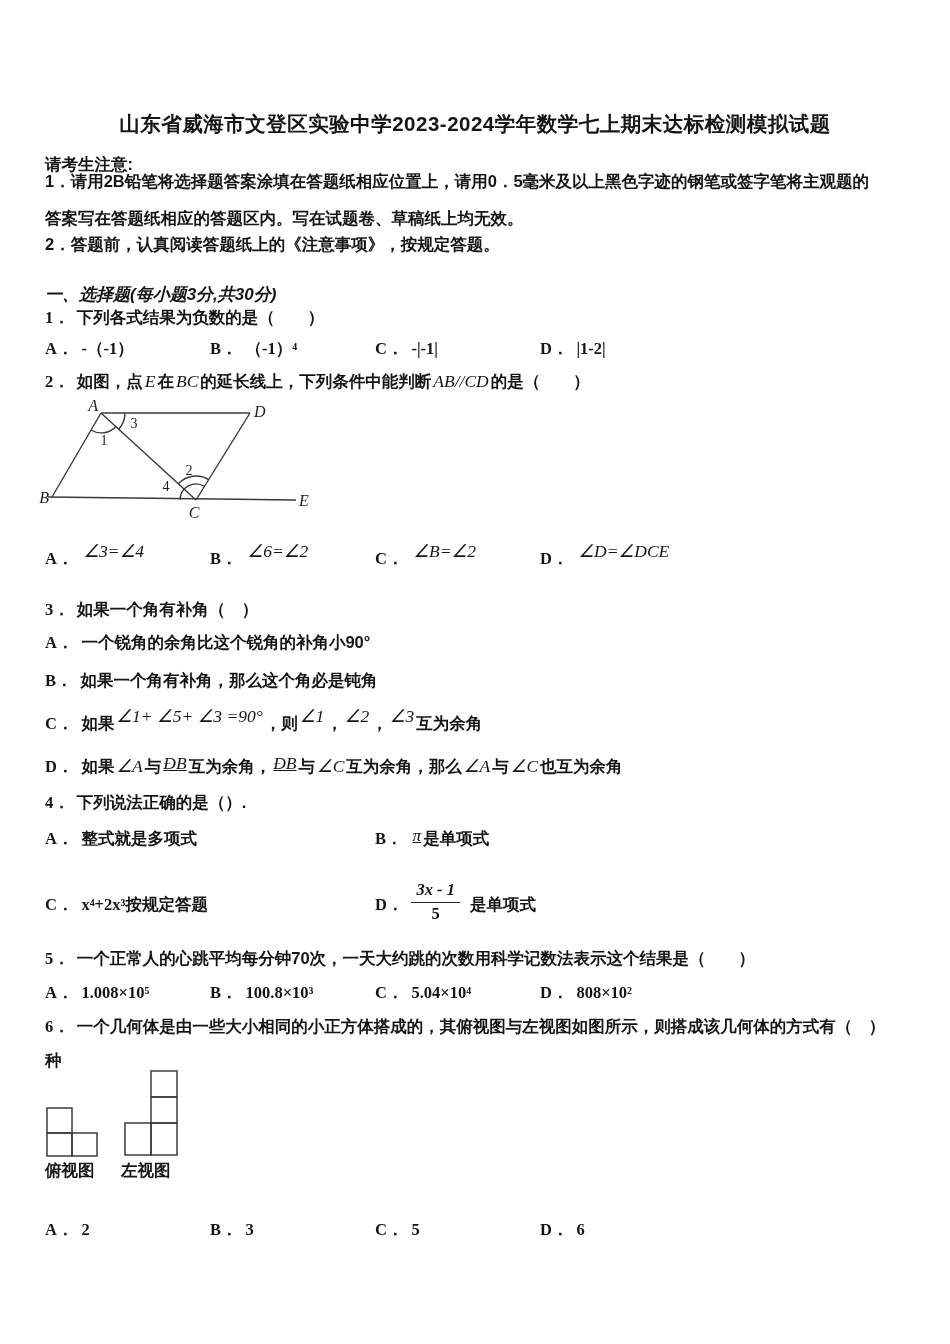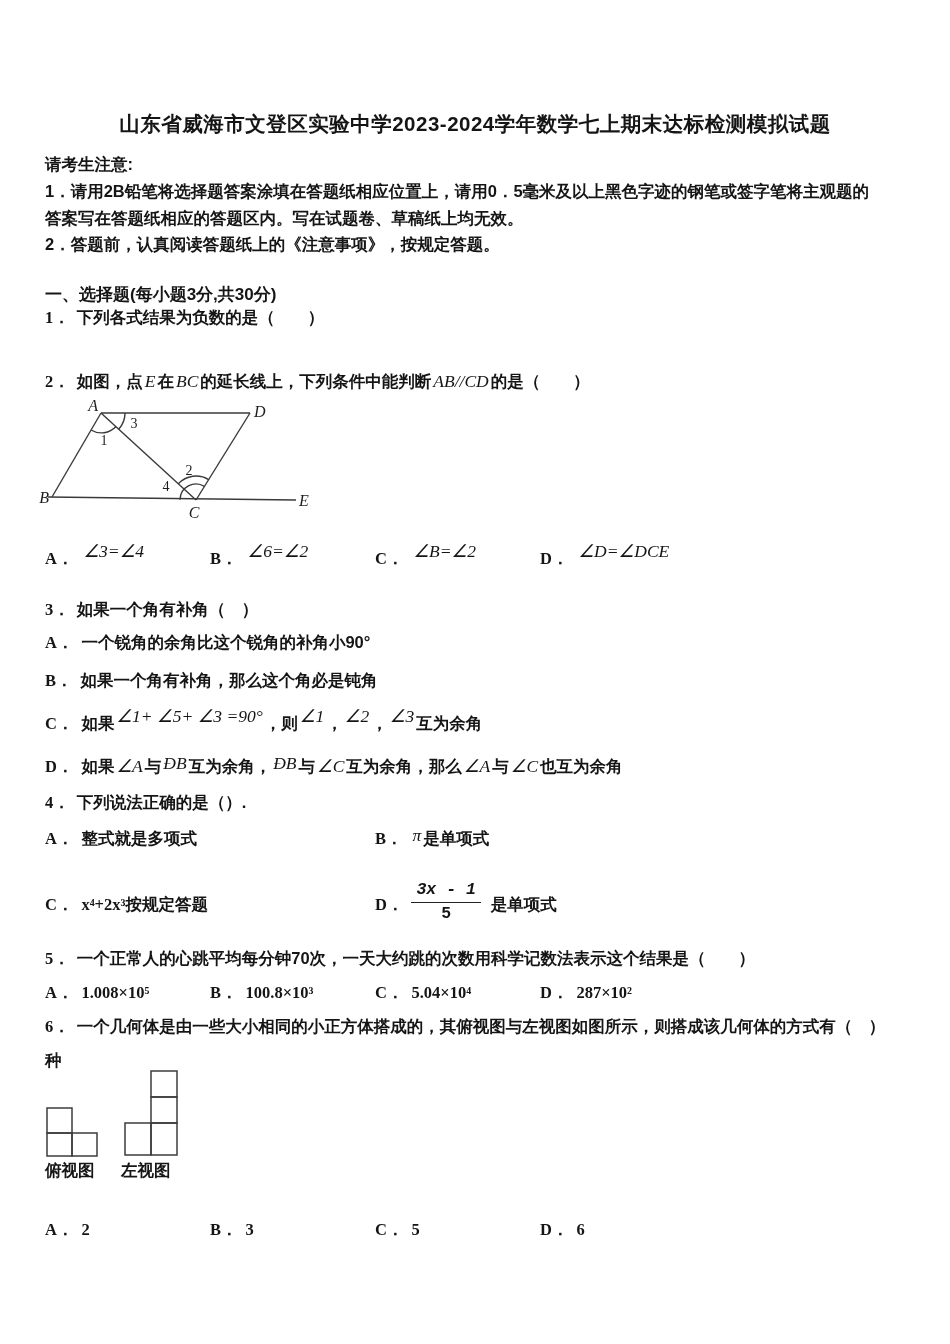"1．请用2B铅笔将选择题答案涂填在答题纸相应位置上，请用0．5毫米及以上黑色字迹" div.abs { top: 178px -> 168px }
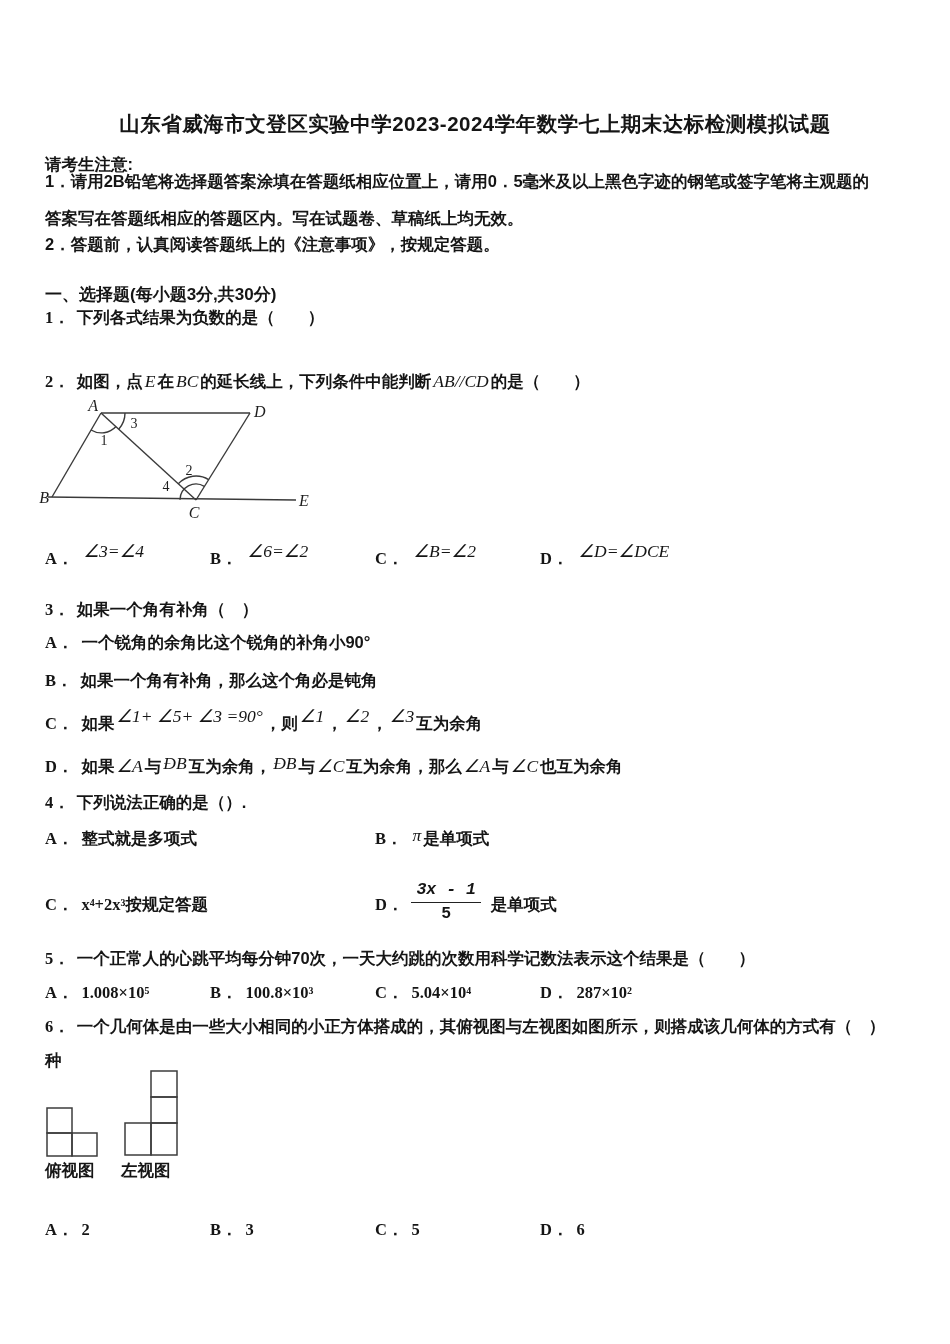"一、选择题(每小题3分,共30分)" .sec { font-style: none -> italic }
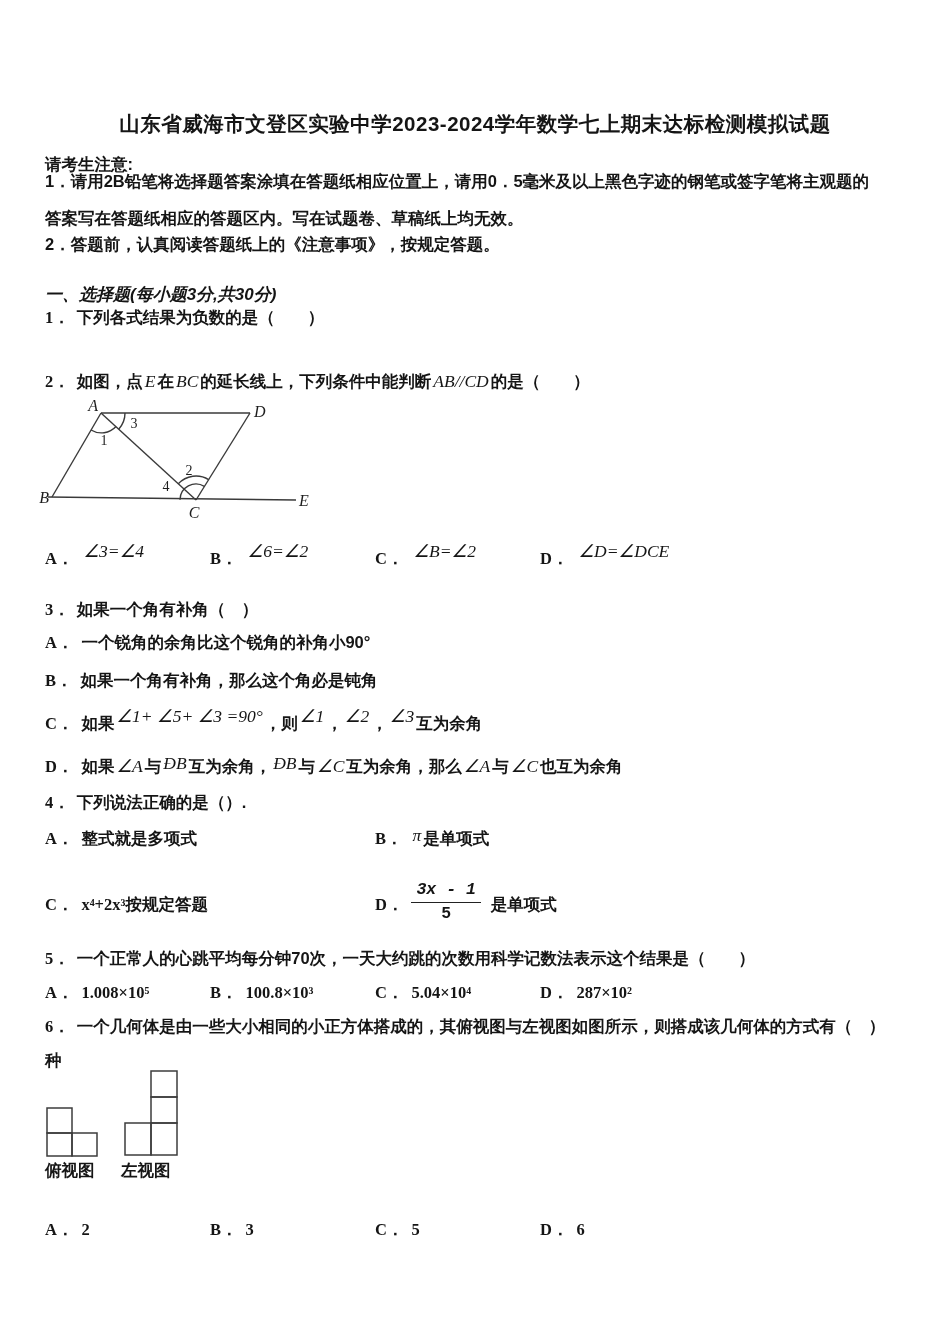"A． -（-1） B． （-1）⁴ C．" div.abs { html: none -> <div> <span><span>A．</span><span>-（-1）</span></span><span><span>B．</span><span>（-1）⁴</span></span><span><span>C．</span><span>-|-1|</span></span><span><span>D．</span><span>|1-2|</span></span> </div> }
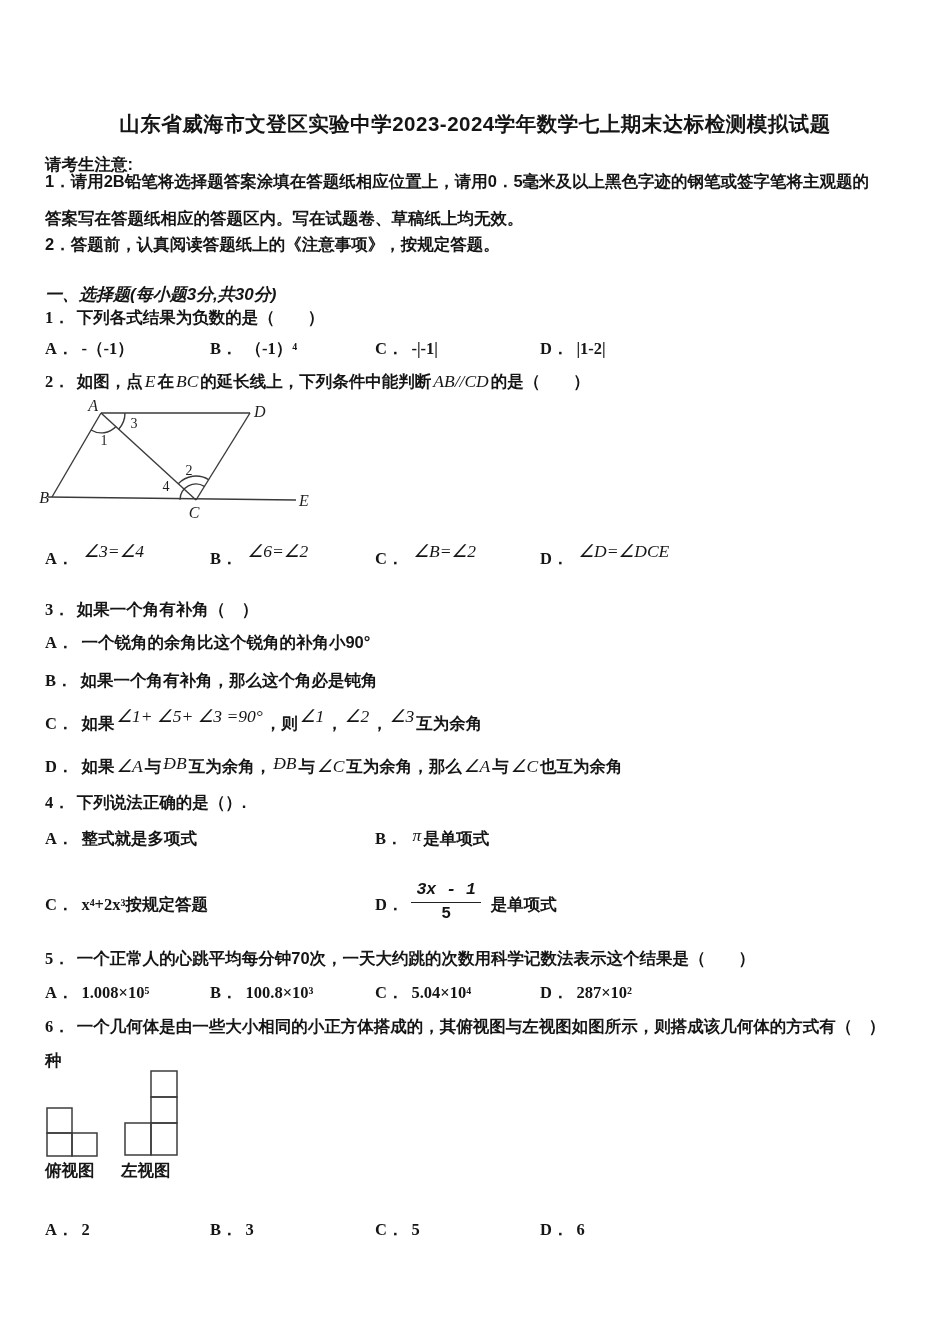"ÐB" .raise2 { text-decoration: none -> underline }
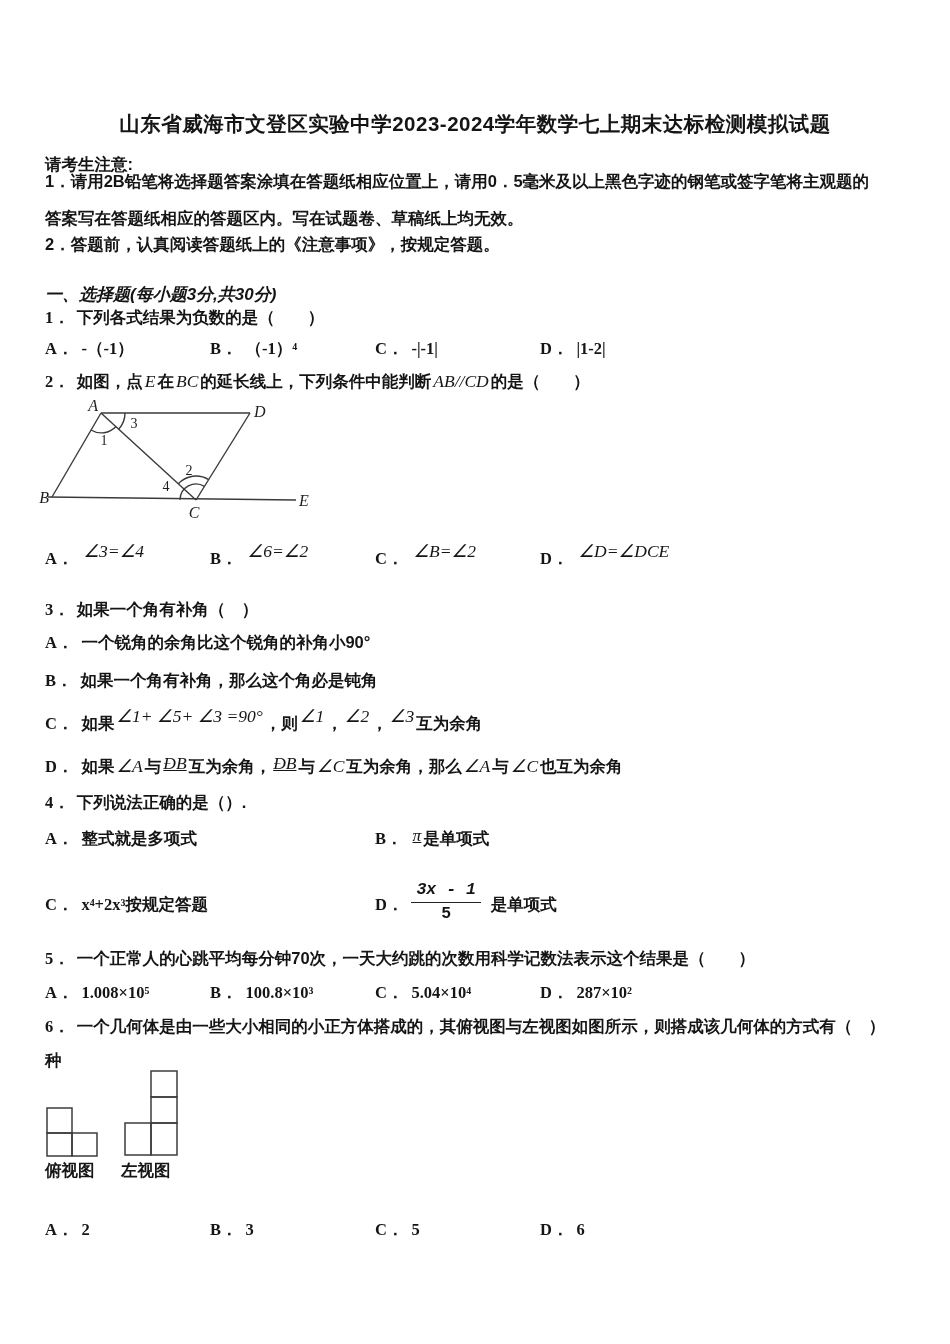"3x - 1" .frac { font-family: Liberation Mono, monospace -> Liberation Serif, serif }
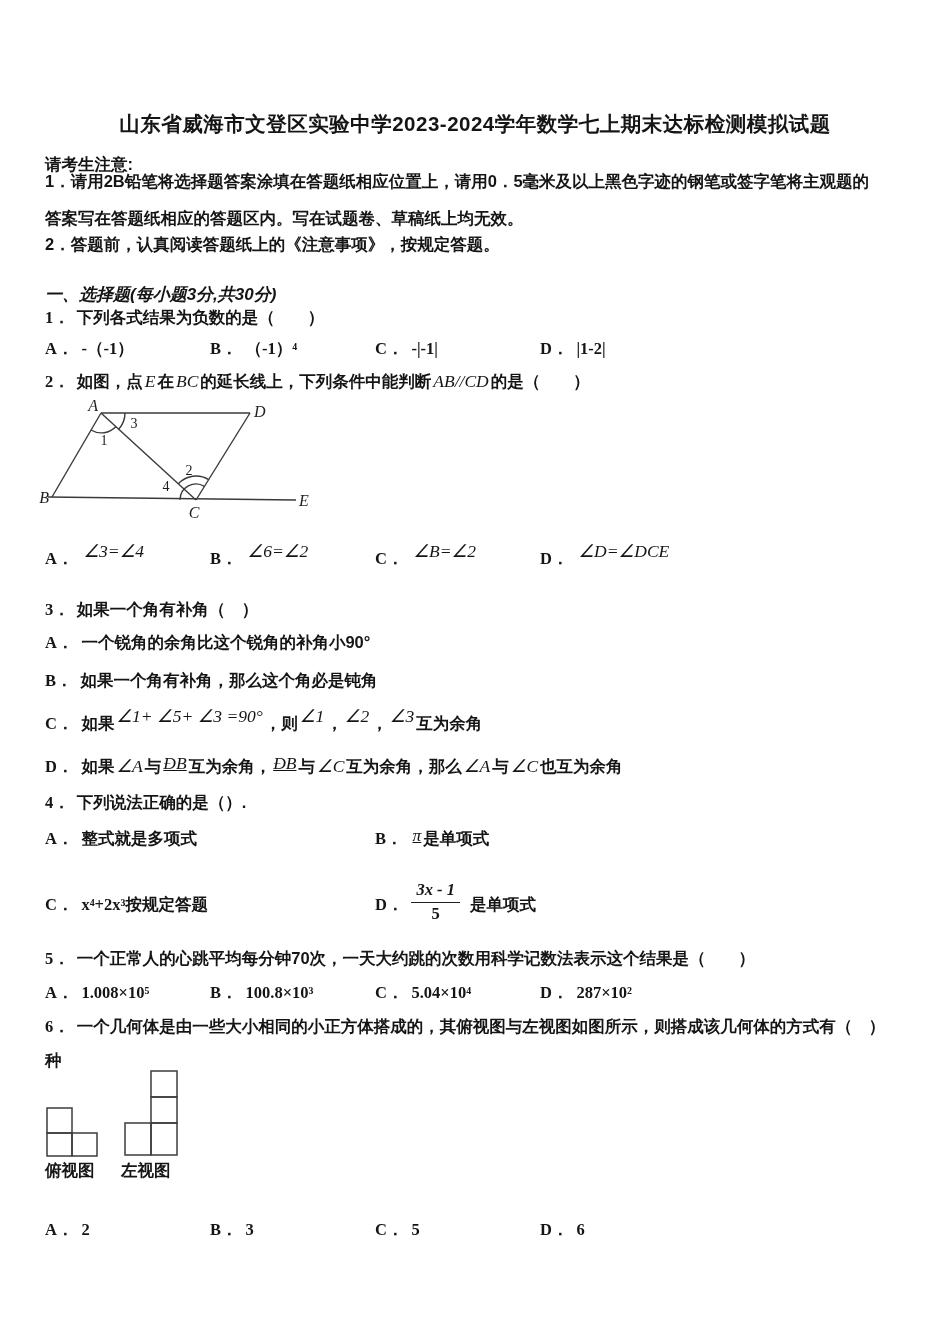"287×10²" span.mu { text: 287 -> 808 }
